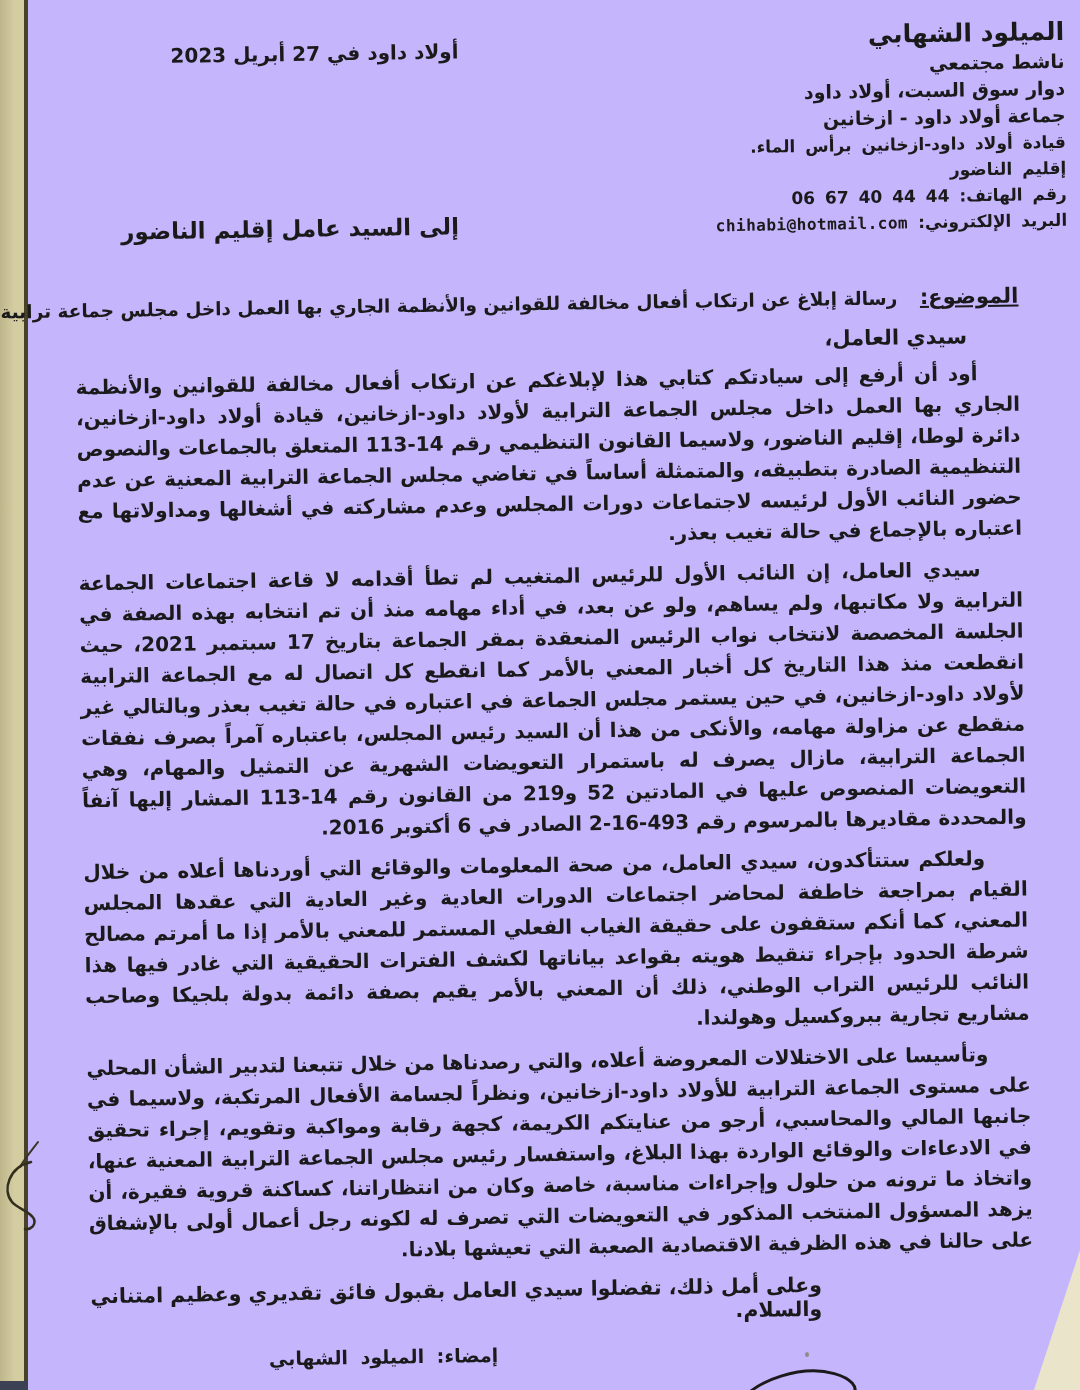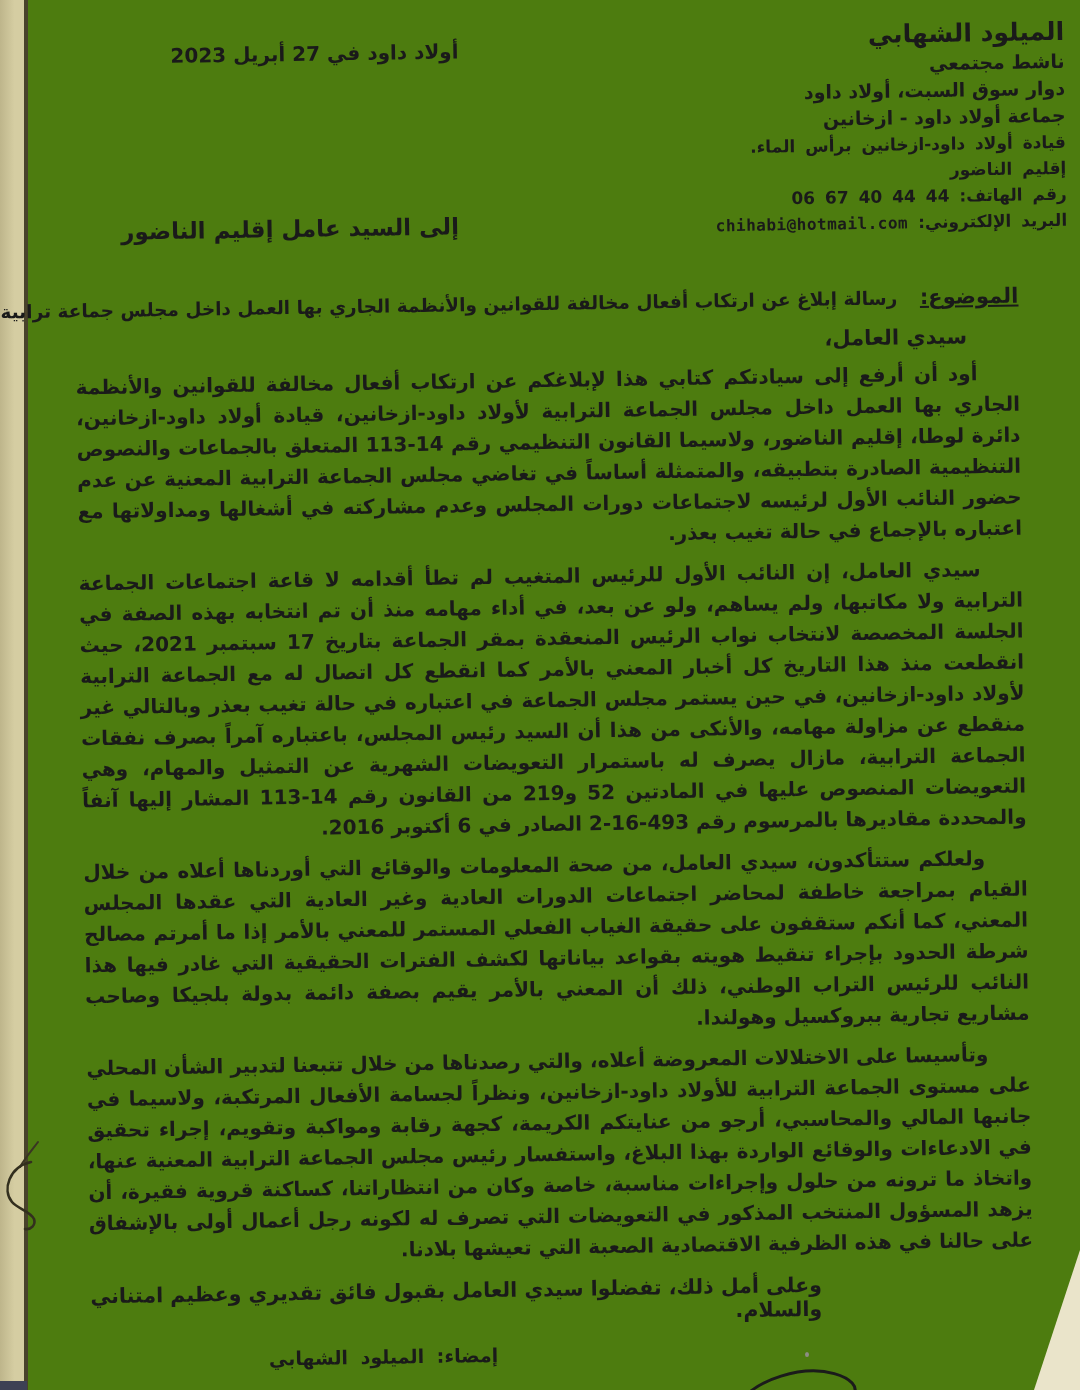"الميلود الشهابي" .scan { background: #4d7c0f -> #c4b5fd }
